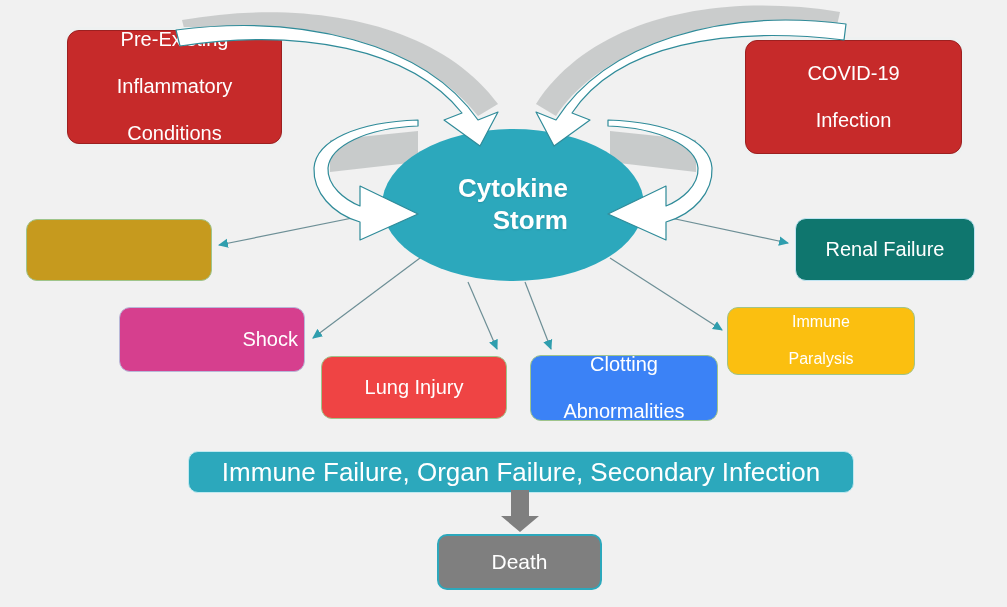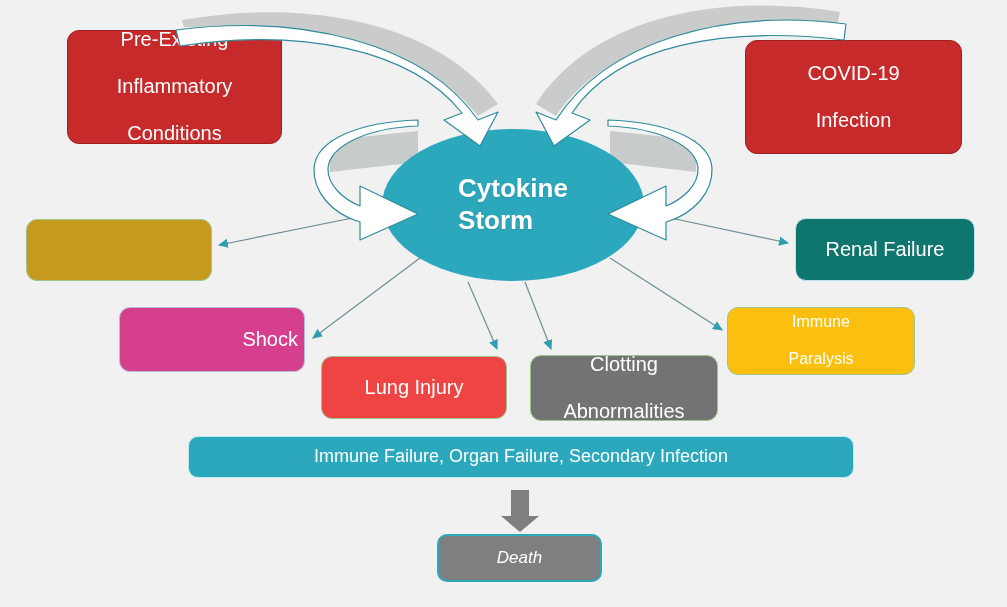"Cytokine" .hub-label { text-align: left -> right }
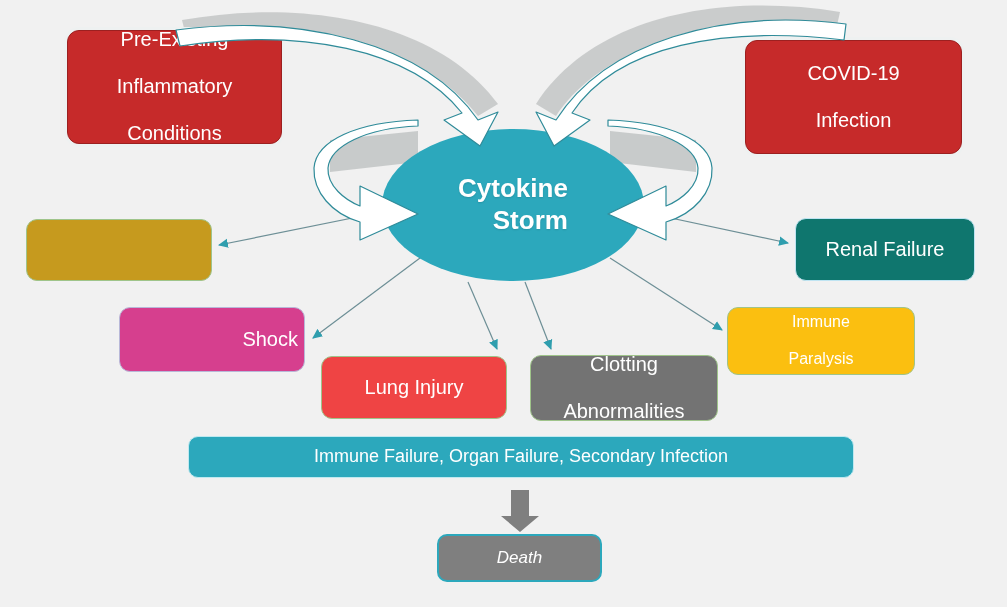"Clotting" .n-clotting { background: #737373 -> #3b82f6 }
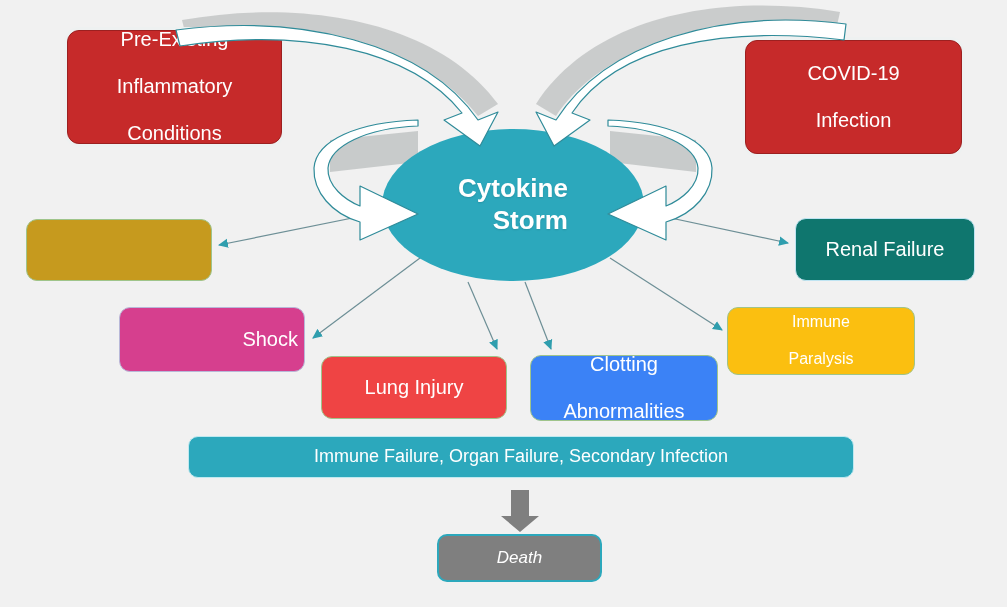"Immune Failure, Organ Failure, Secondary" .n-failurebar { font-size: 18px -> 26px; top: 436px -> 451px }
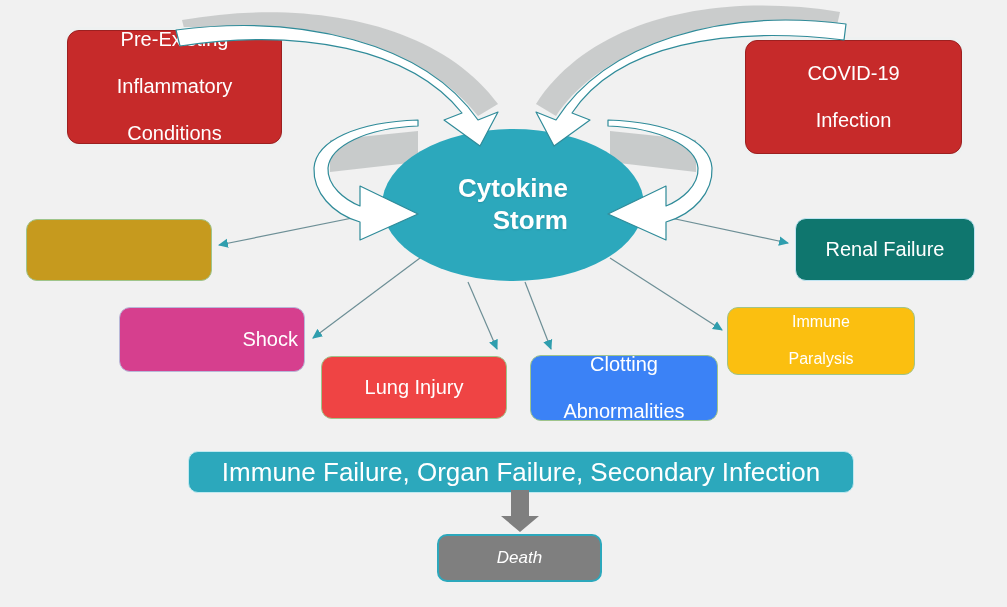"Death" .n-death { font-size: 17px -> 21px; font-style: italic -> none; height: 48px -> 56px }
